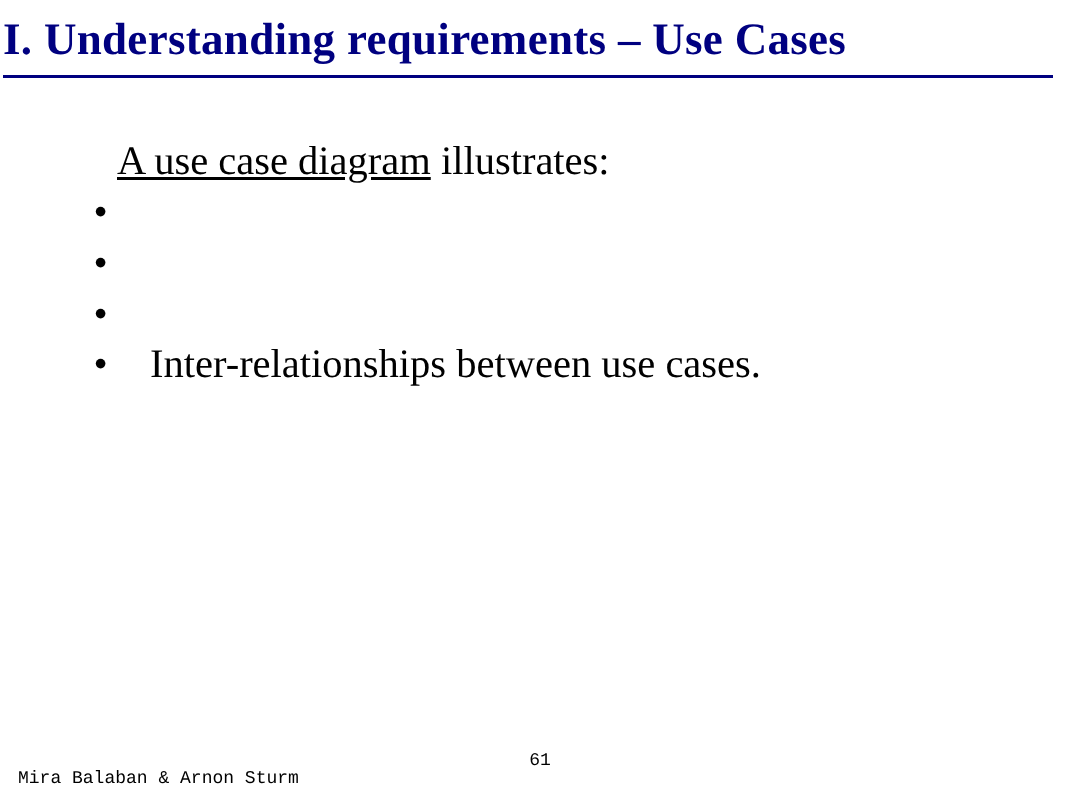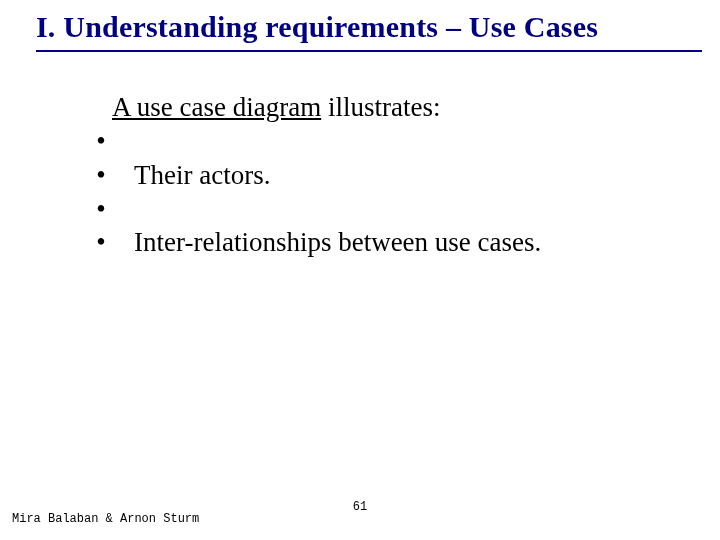"I. Understanding requirements – Use" .slide { padding: 10px 18px 0 36px -> 10px 18px 0 2px }
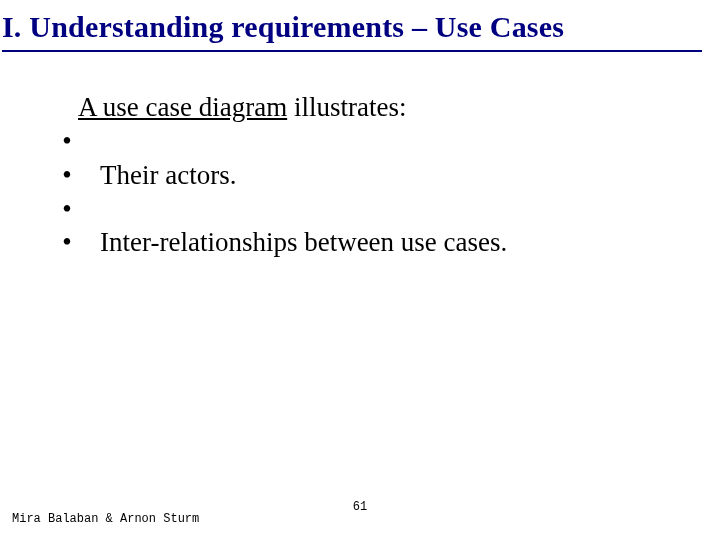"Their actors." span { html: <span>Their actors.</span> -> none }
